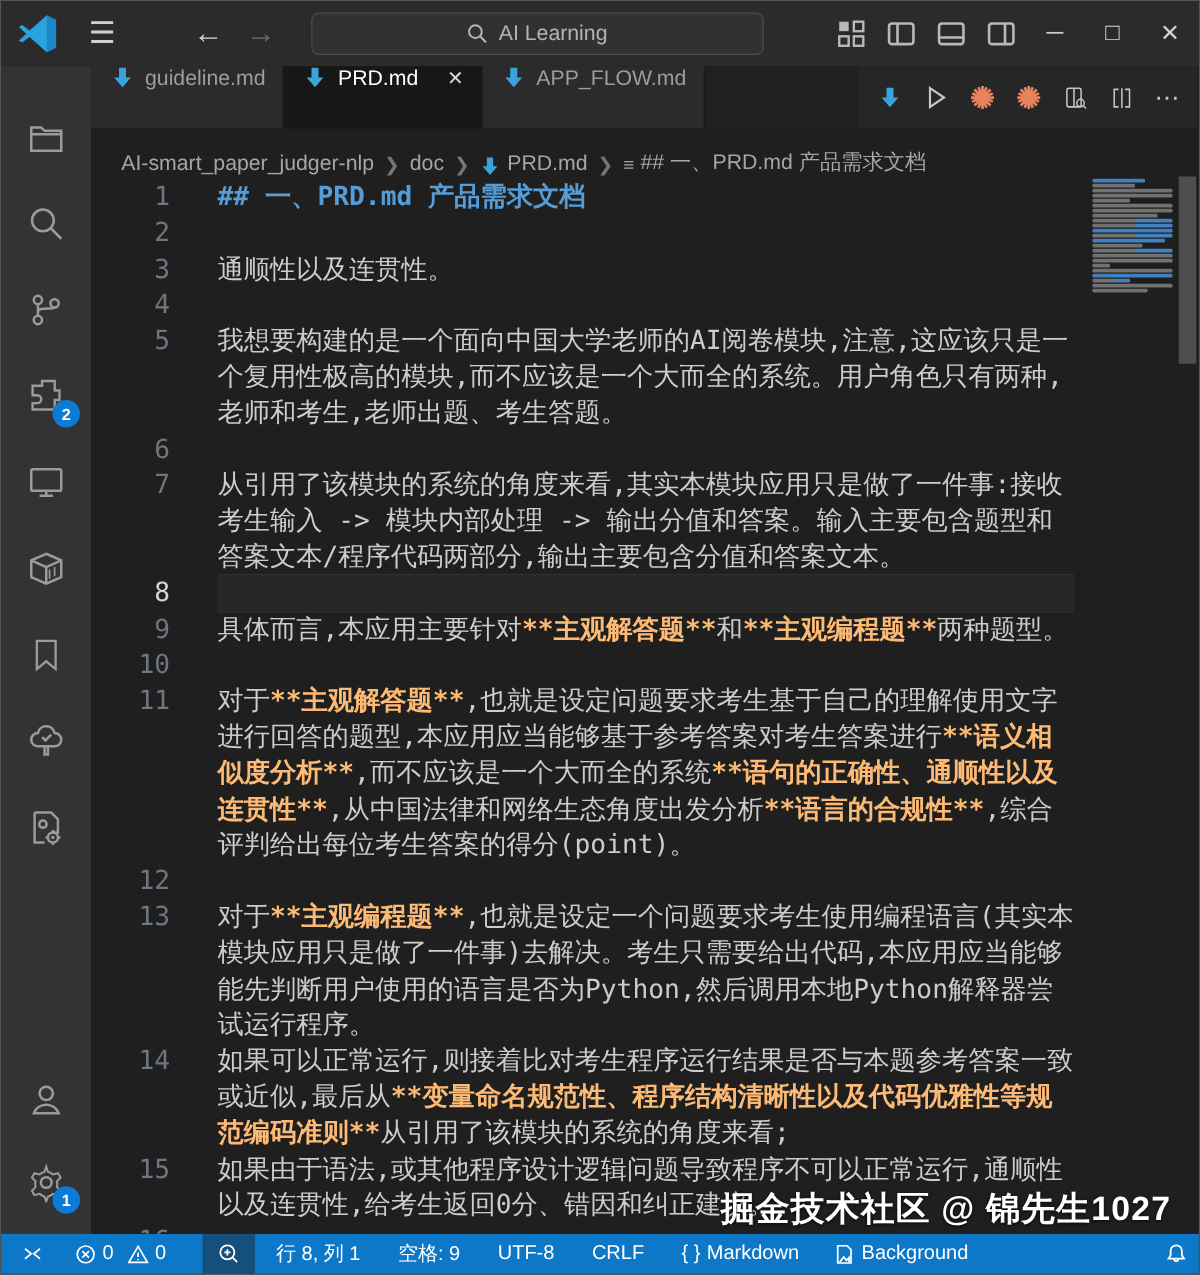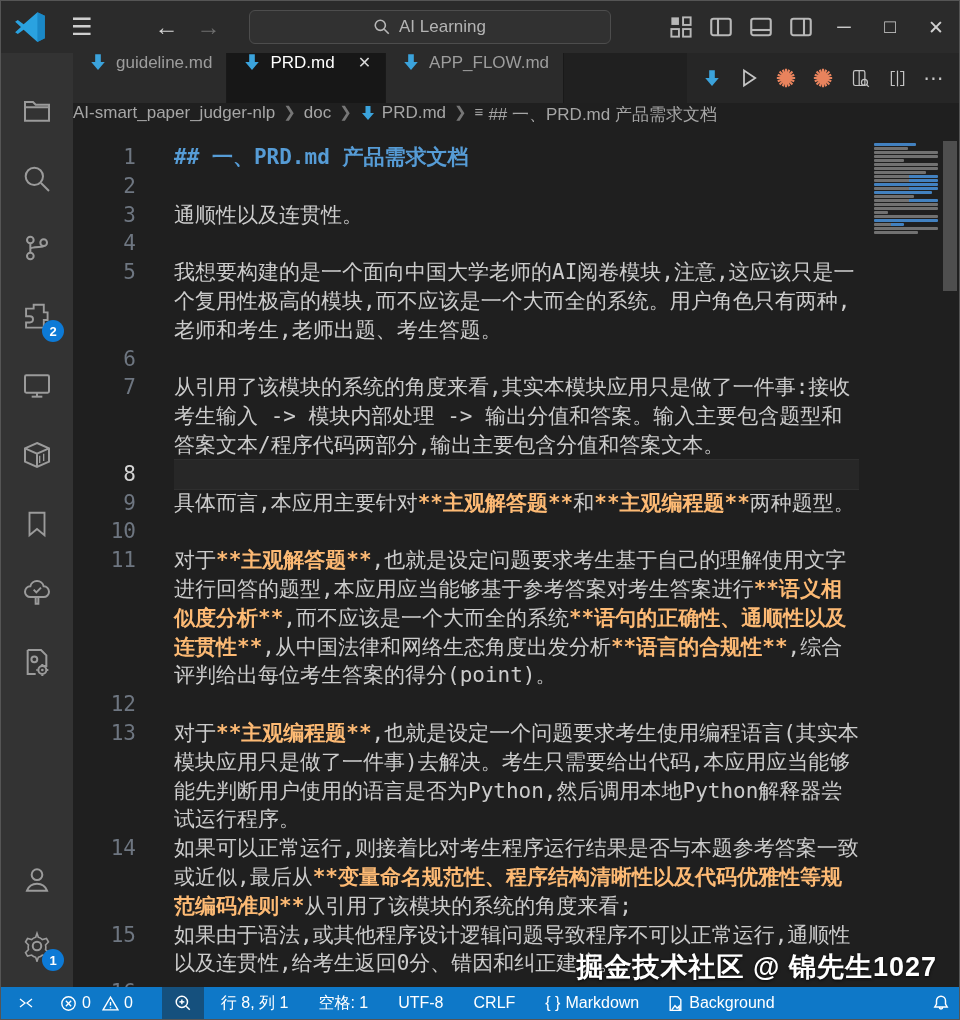"AI-smart_paper_judger-nlp" .breadcrumbs { align-items: flex-start -> flex-end; padding-left: none -> 24px }
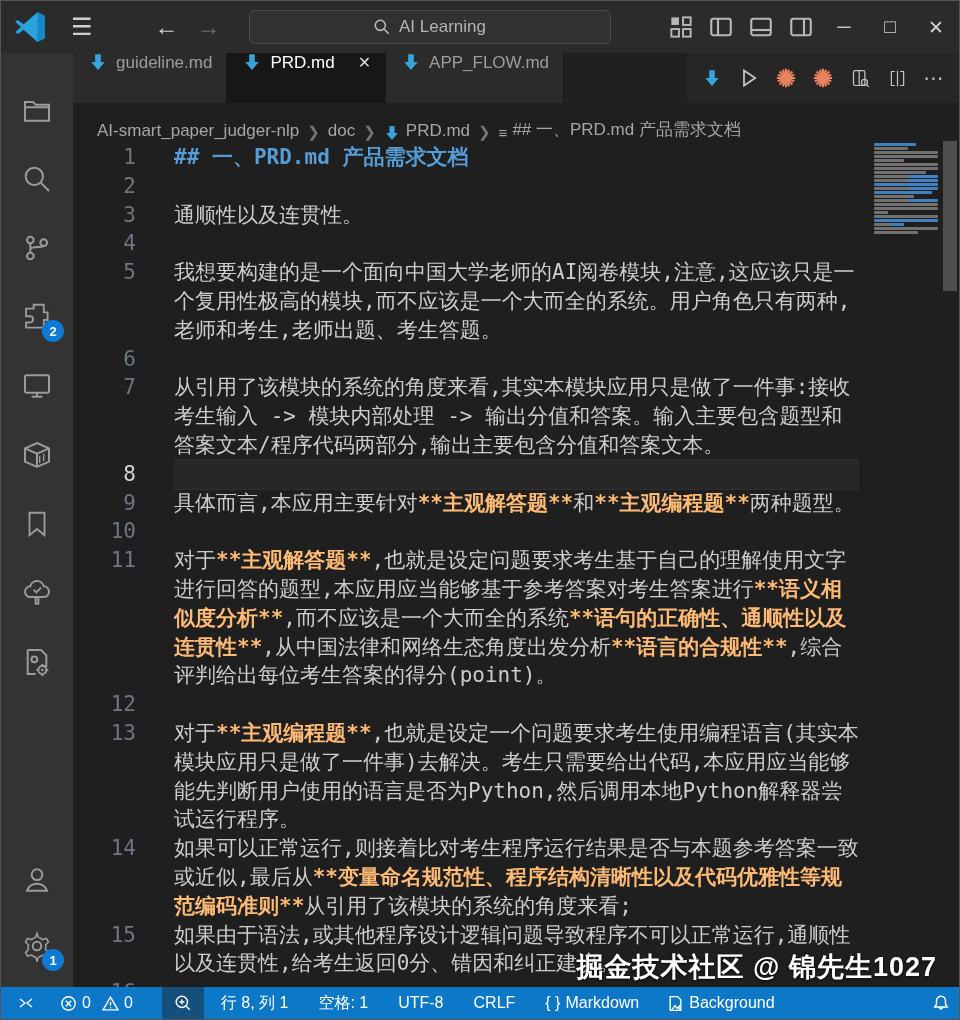"空格: 1" div.sb-item { text: 1 -> 9 }
